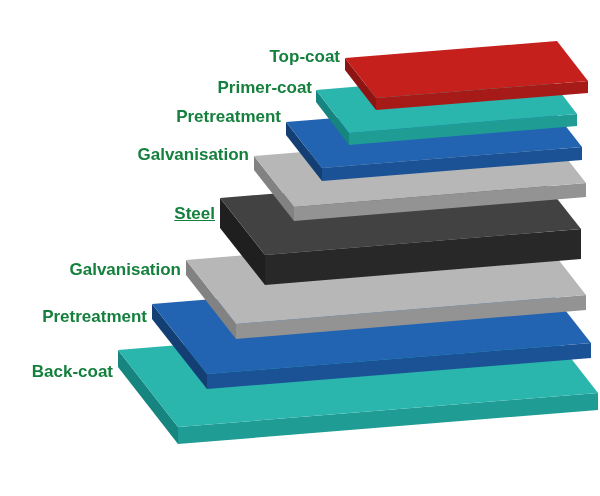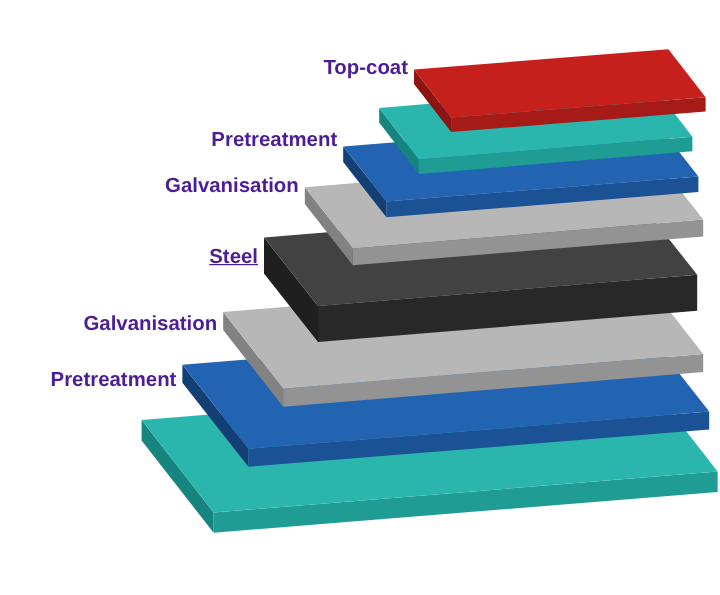"Top-coat" .layer-label { color: #4c1d95 -> #15803d }
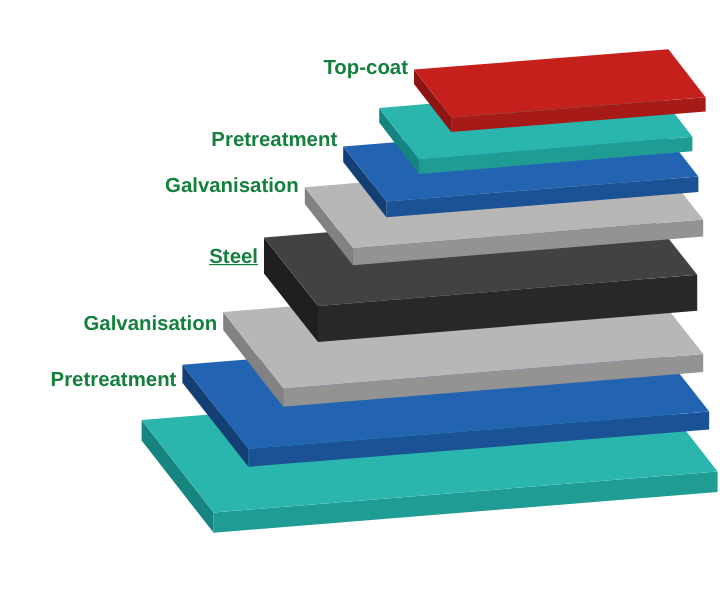"Primer-coat" div.layer-label { html: none -> <div>Primer-coat</div> }
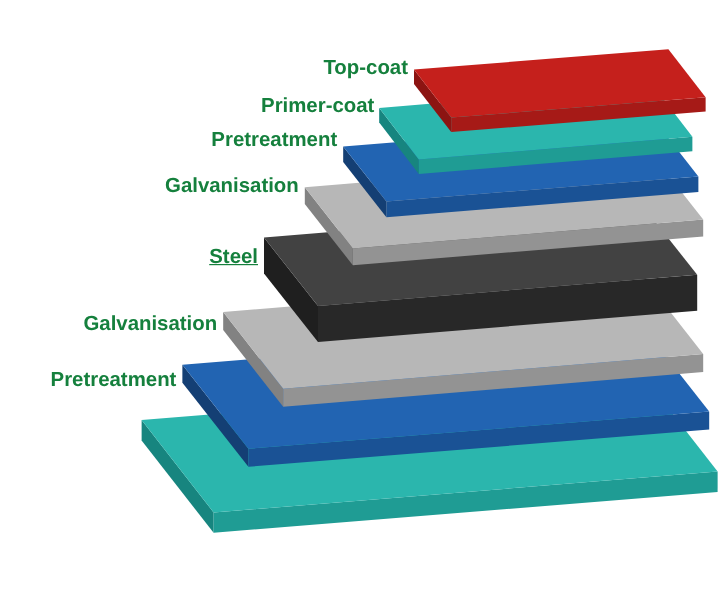"Back-coat" div.layer-label { html: none -> <div>Back-coat</div> }
